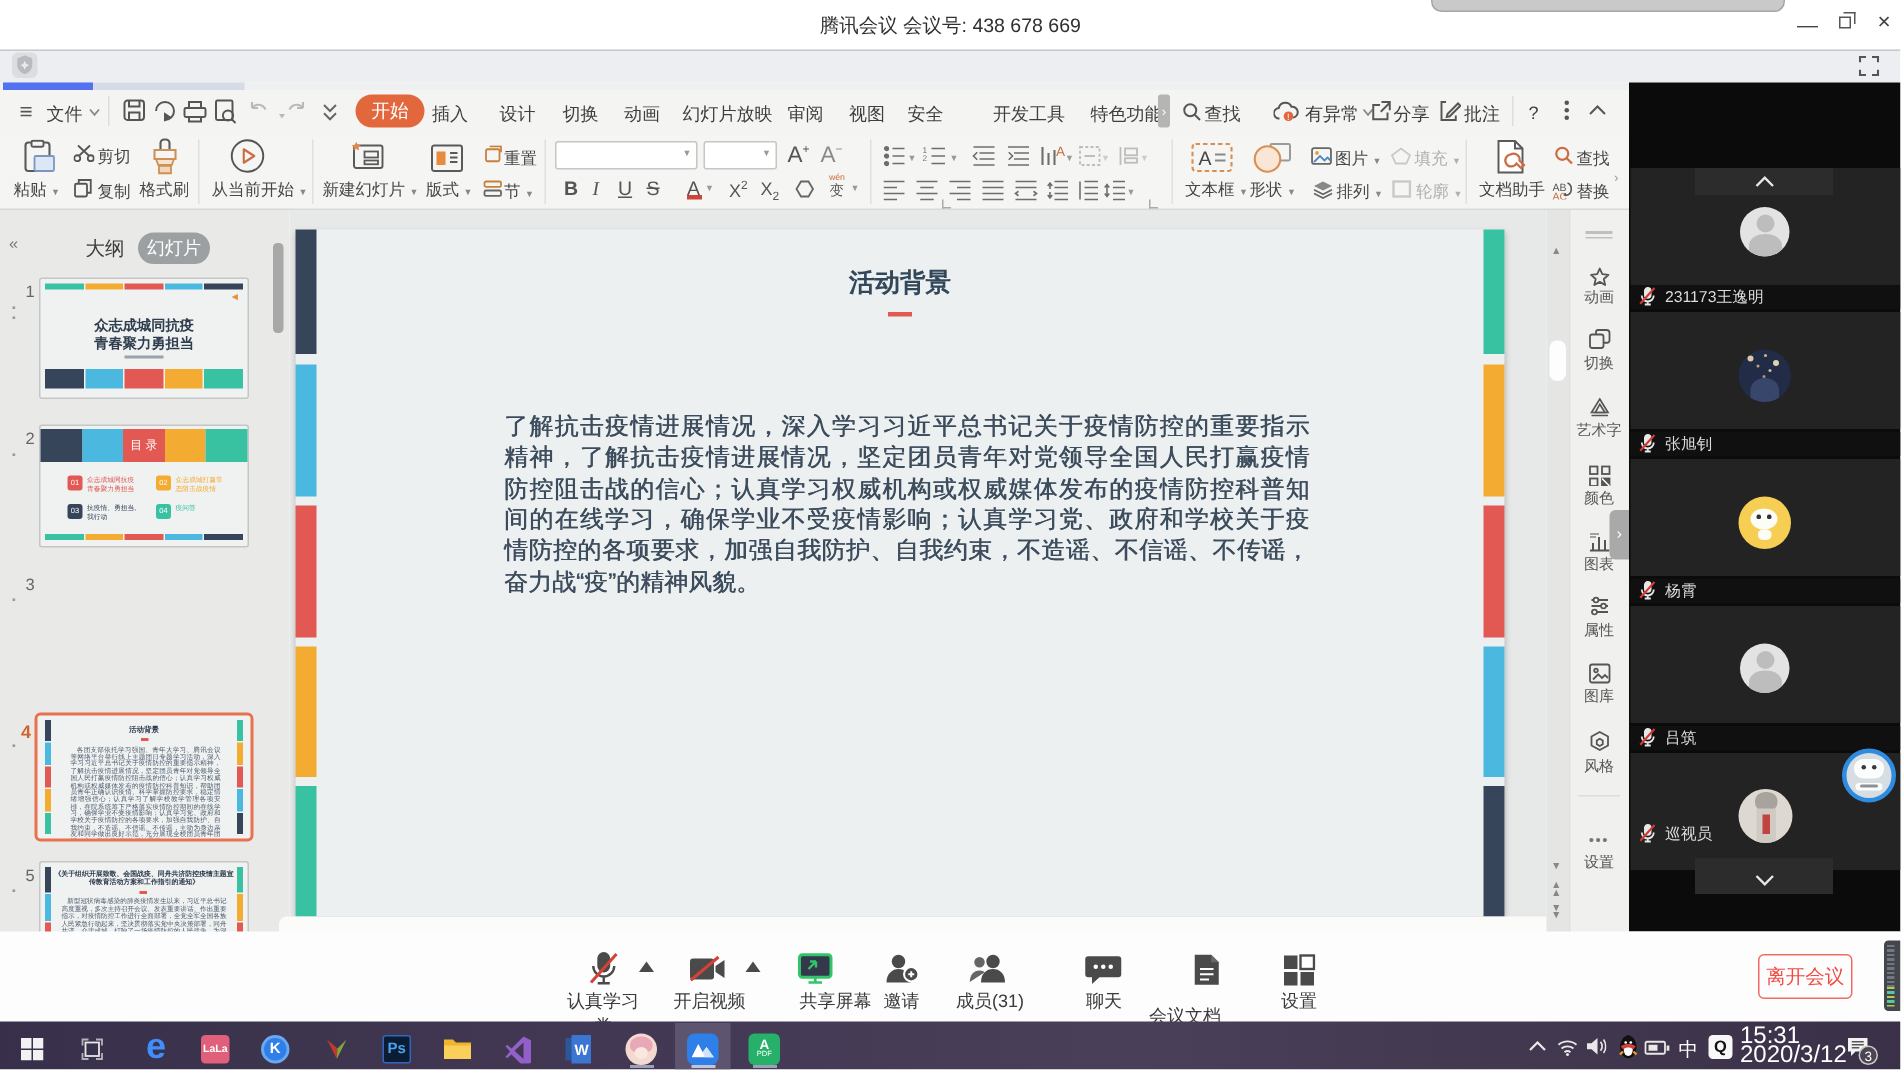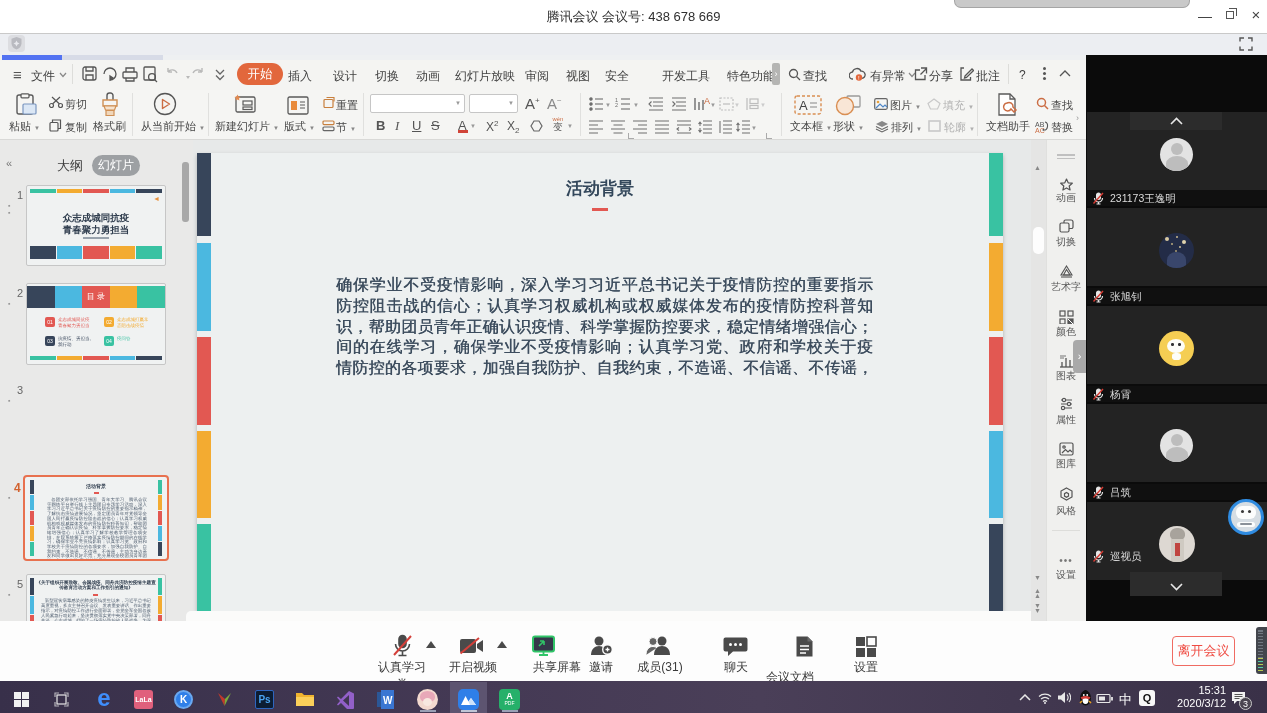"确保学业不受疫情影响，深入学习习近平总书记关于疫情防控的重要指示" div.bl { text: 确保学业不受疫情影响 -> 了解抗击疫情进展情况 }
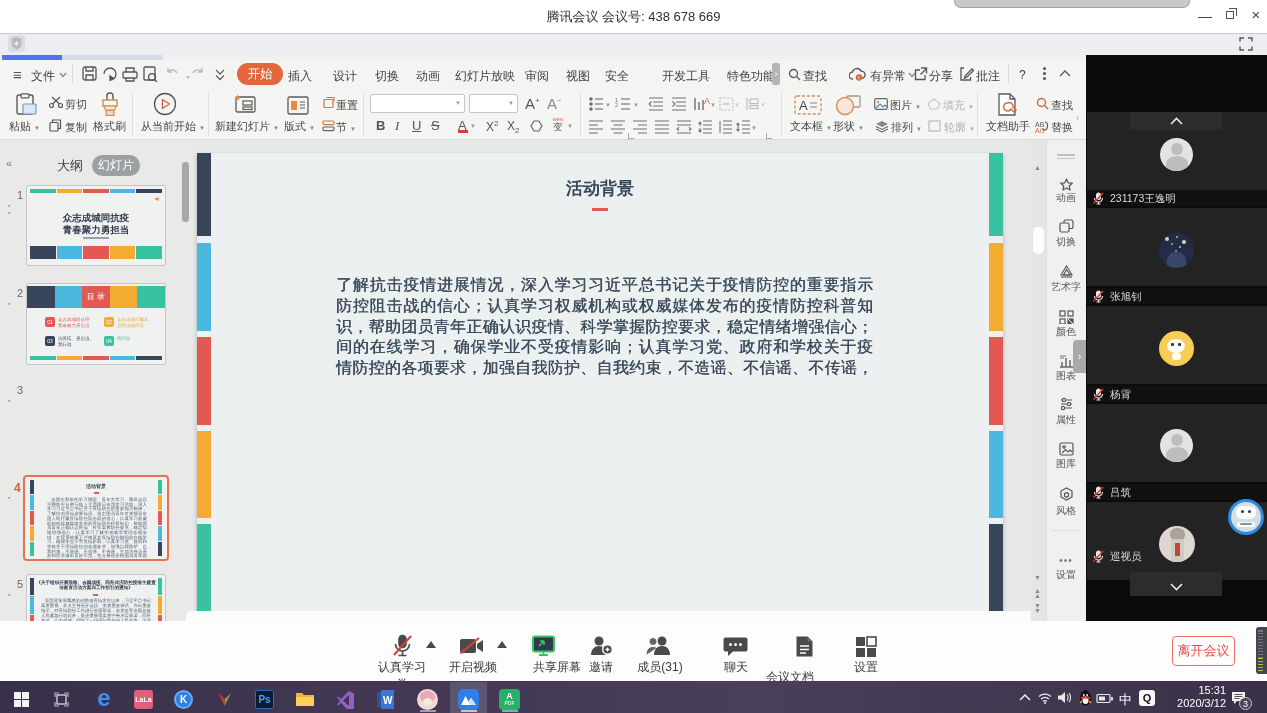"精神，了解抗击疫情进展情况，坚定团员青年对党领导全国人民打赢疫情" div.bl { html: none -> <div>精神，了解抗击疫情进展情况，坚定团员青年对党领导全国人民打赢疫情</div> }
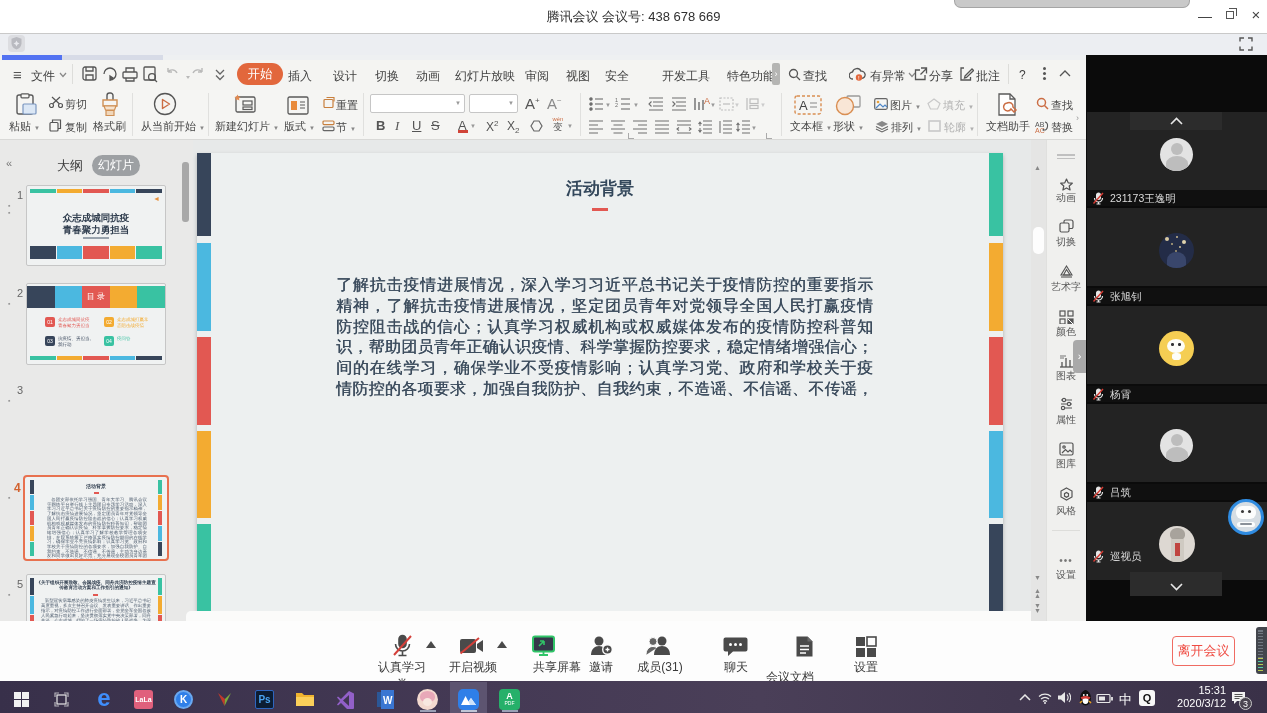"识，帮助团员青年正确认识疫情、科学掌握防控要求，稳定情绪增强信心；" div.bl { html: <div>识，帮助团员青年正确认识疫情、科学掌握防控要求，稳定情绪增强信心；</div> -> none }
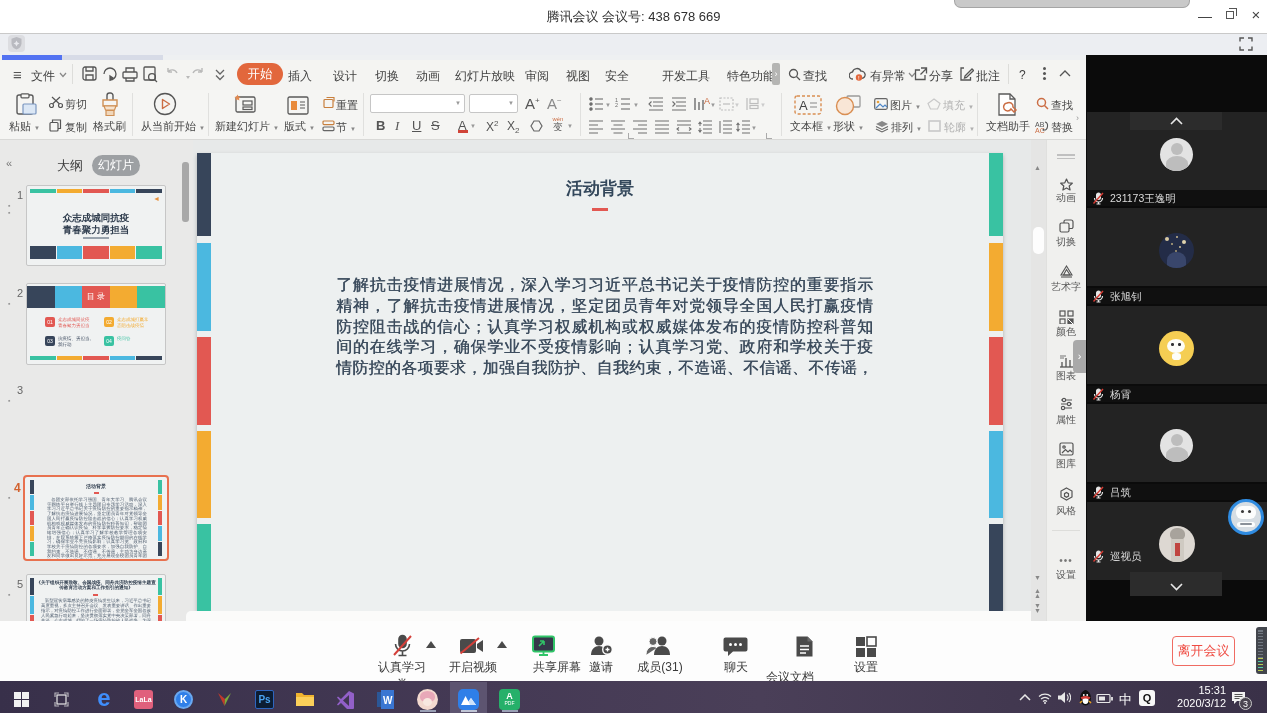"奋力战“疫”的精神风貌。" div.bl { html: none -> <div>奋力战“疫”的精神风貌。</div> }
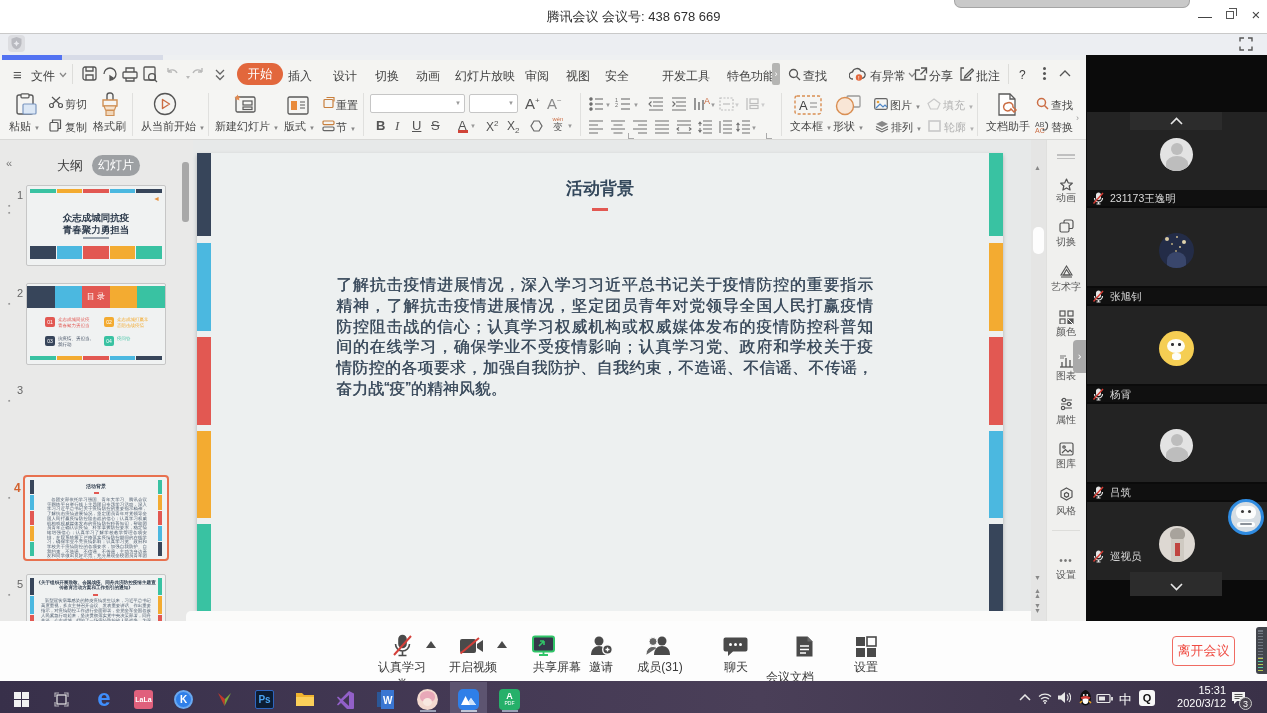"15:31" #clock { font-size: 11px -> 16px; text-align: right -> left }
